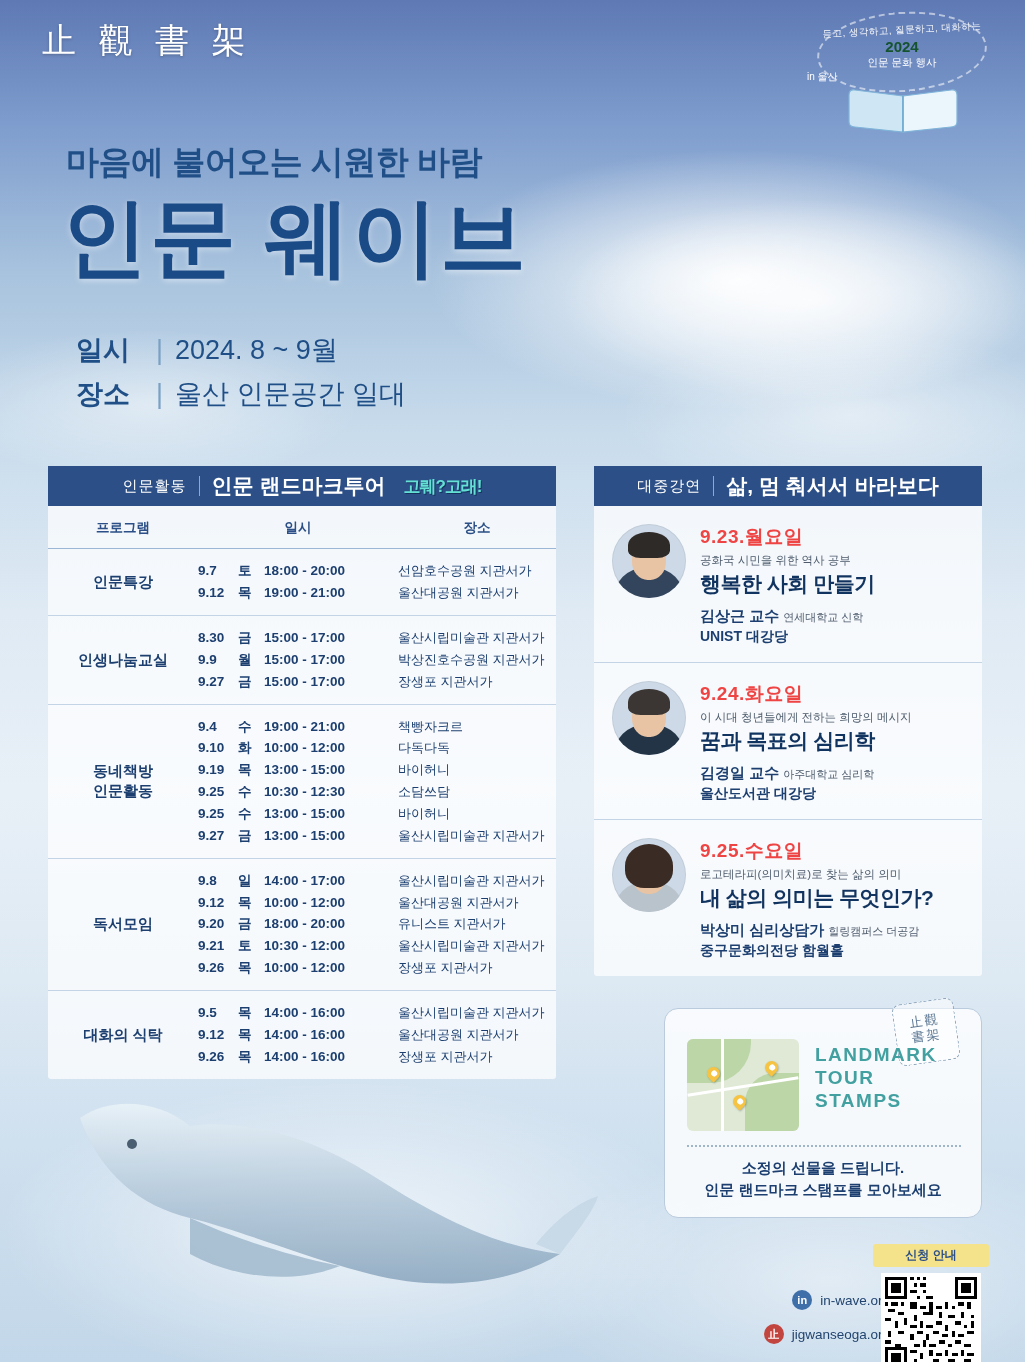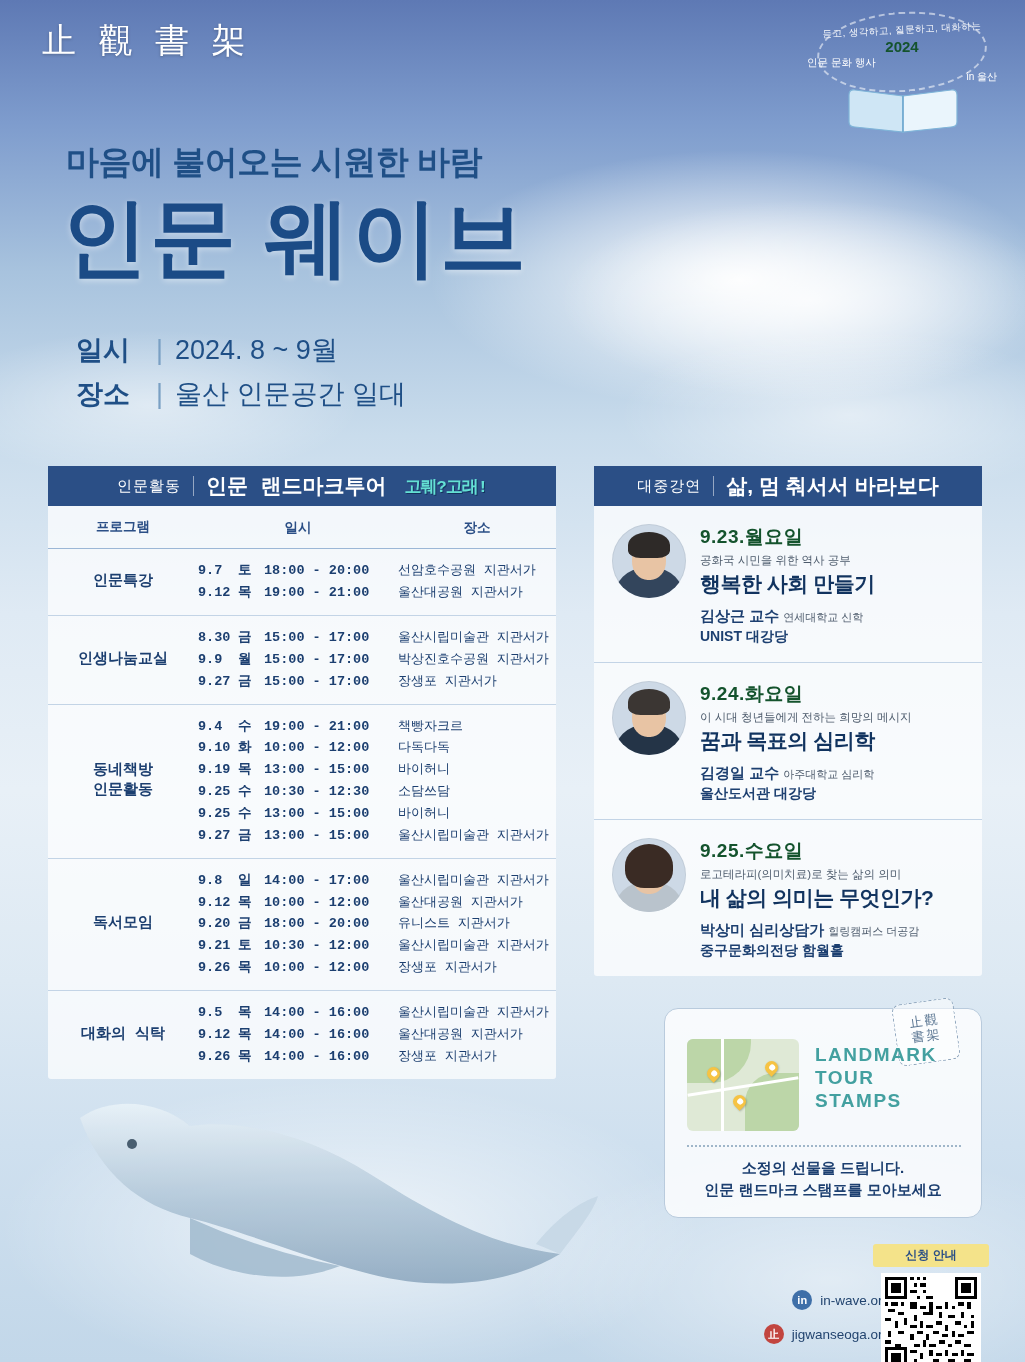"인문 문화 행사" .emblem .sub { text-align: none -> center }
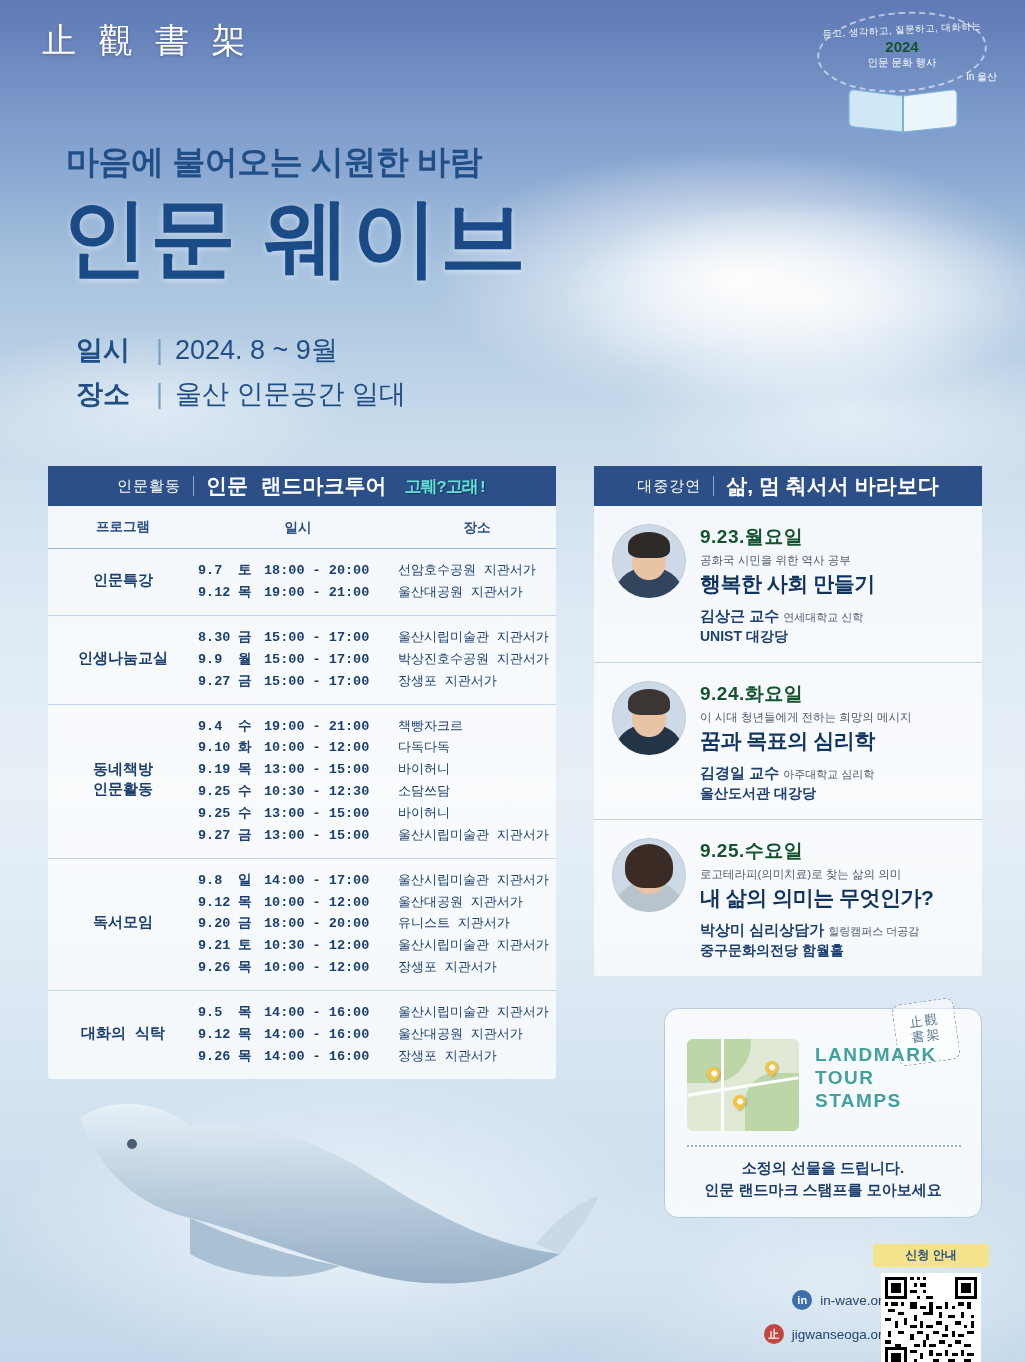"in 울산" .emblem .sub2 { text-align: right -> left }
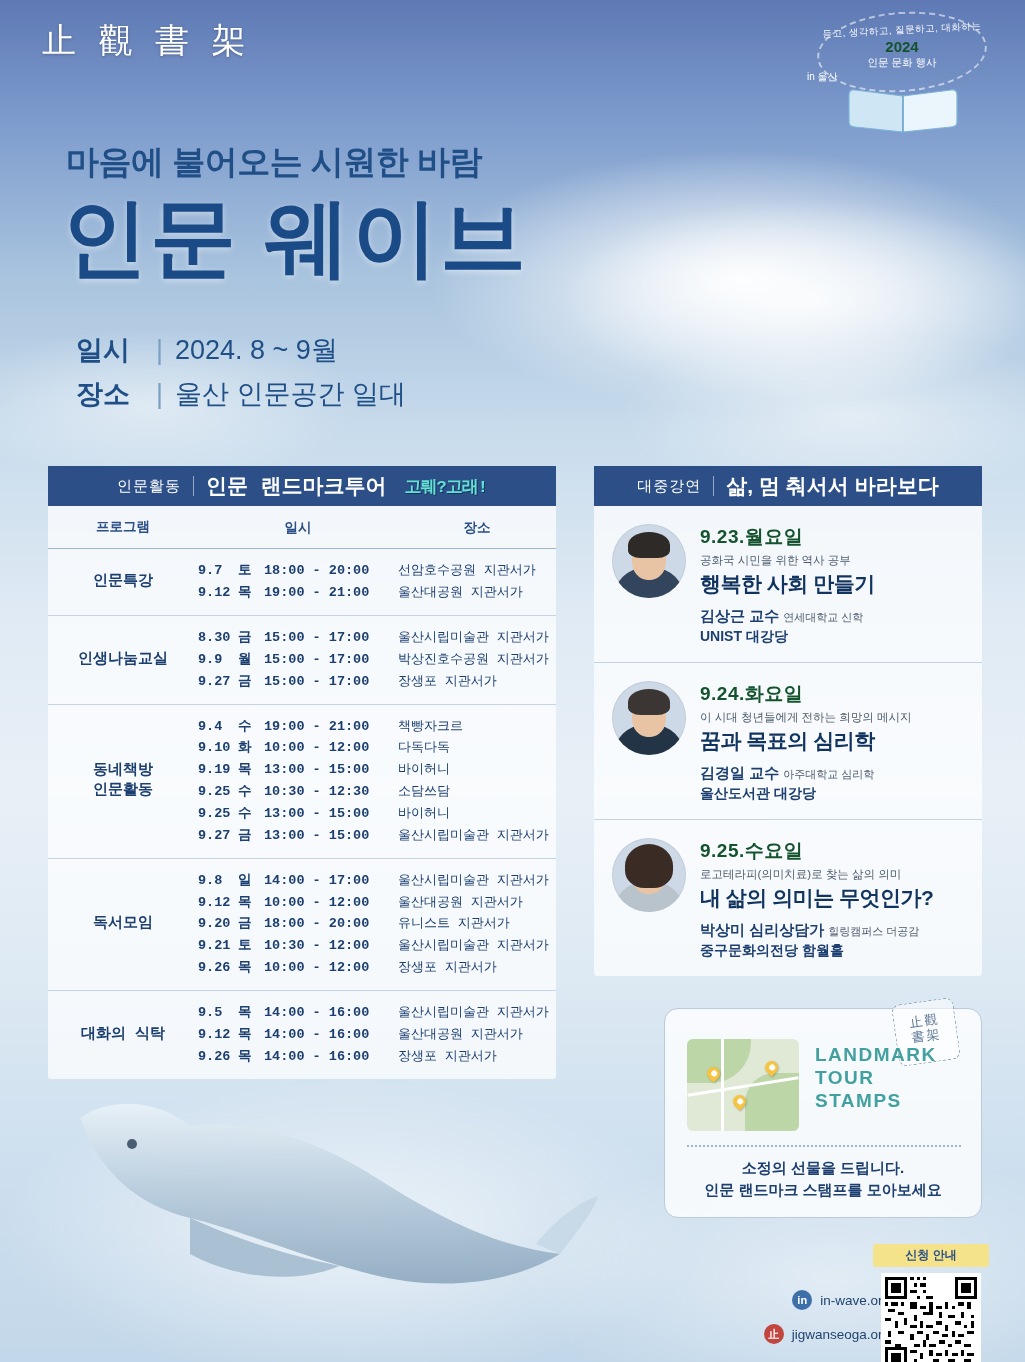"인문활동" .panel-left { font-family: Liberation Mono, monospace -> none }
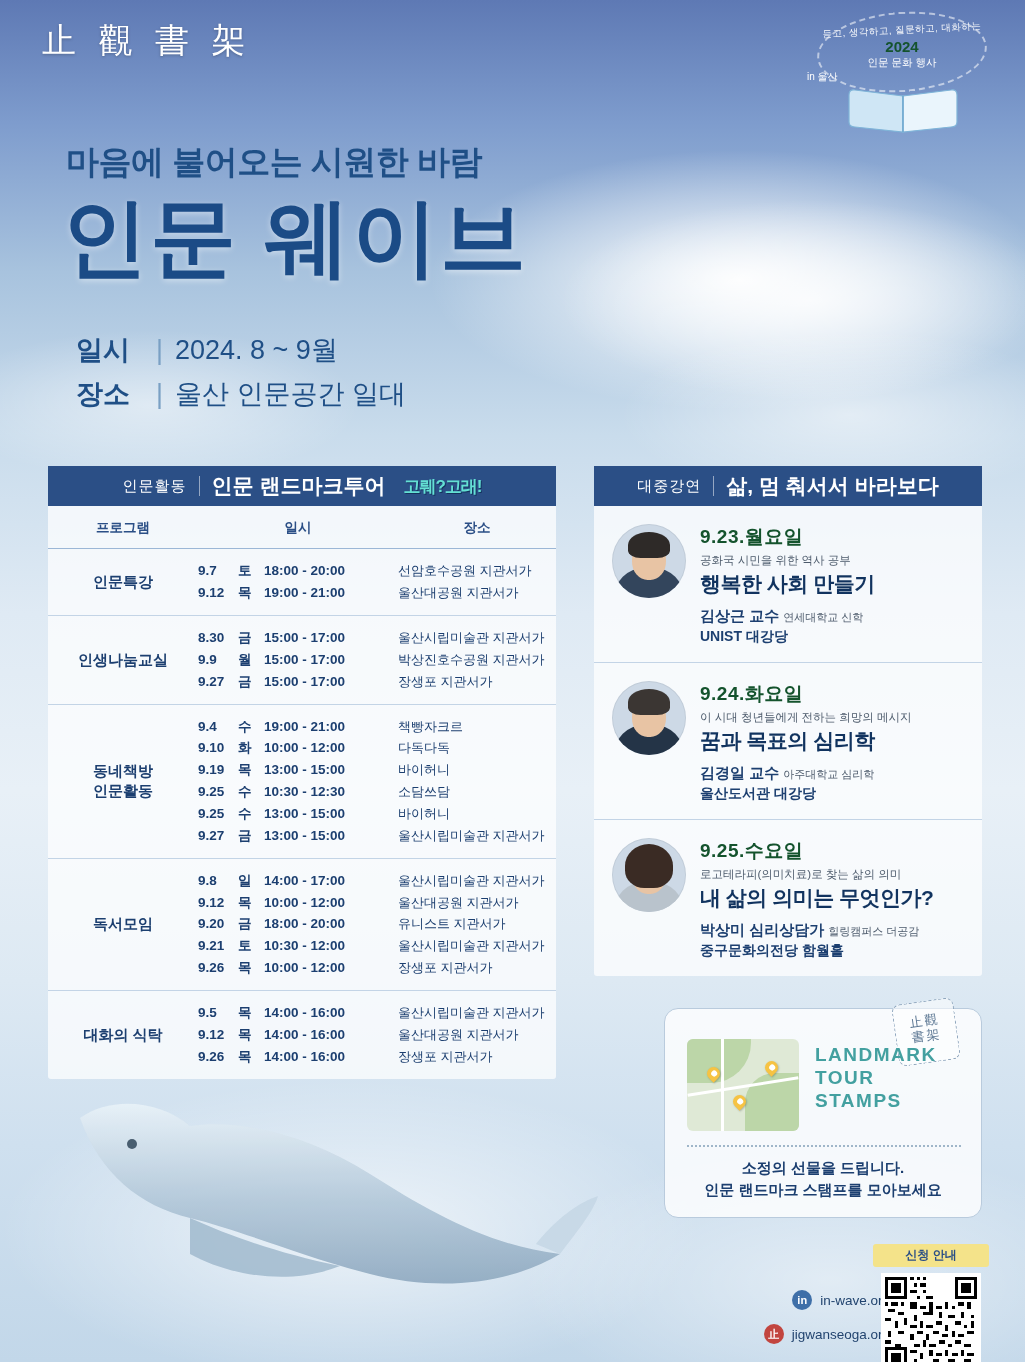"9.23.월요일" .lec-date { color: #14532d -> #ef4444 }
